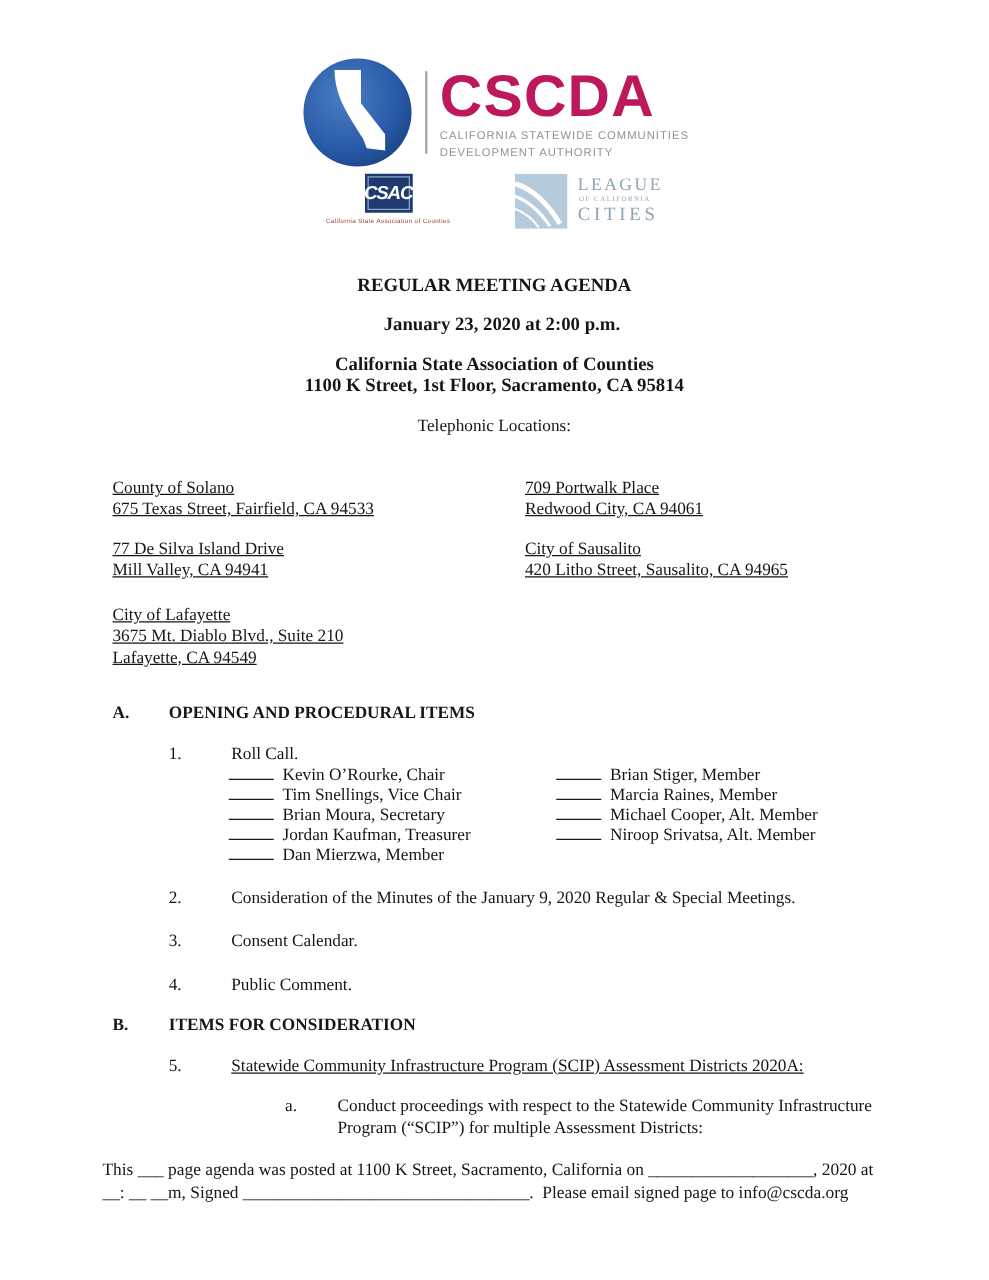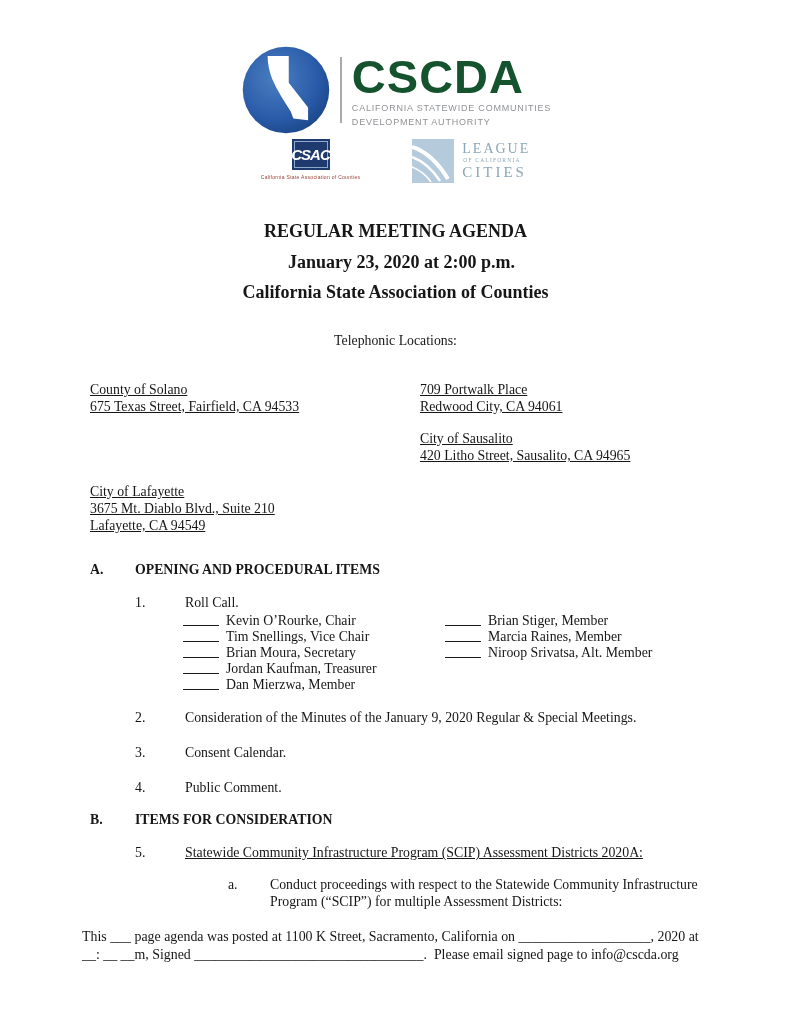"CSCDA" .cscda-acronym { color: #14532d -> #be185d }
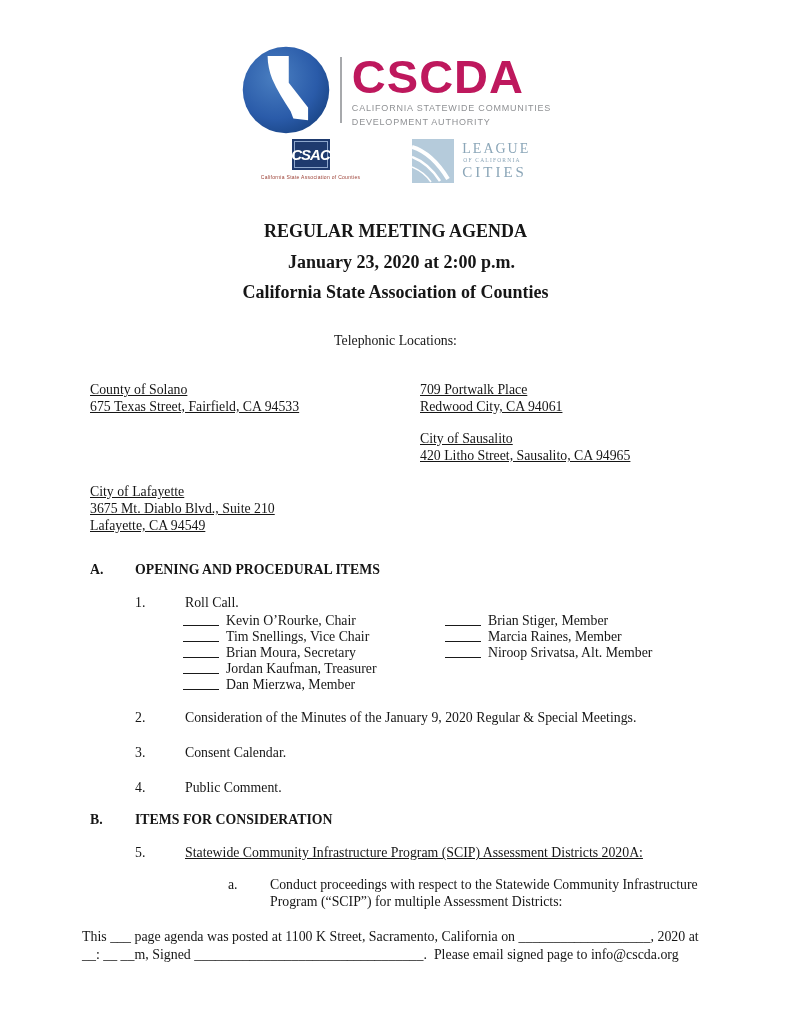"REGULAR MEETING AGENDA" .title-line { font-size: 18px -> 15px }
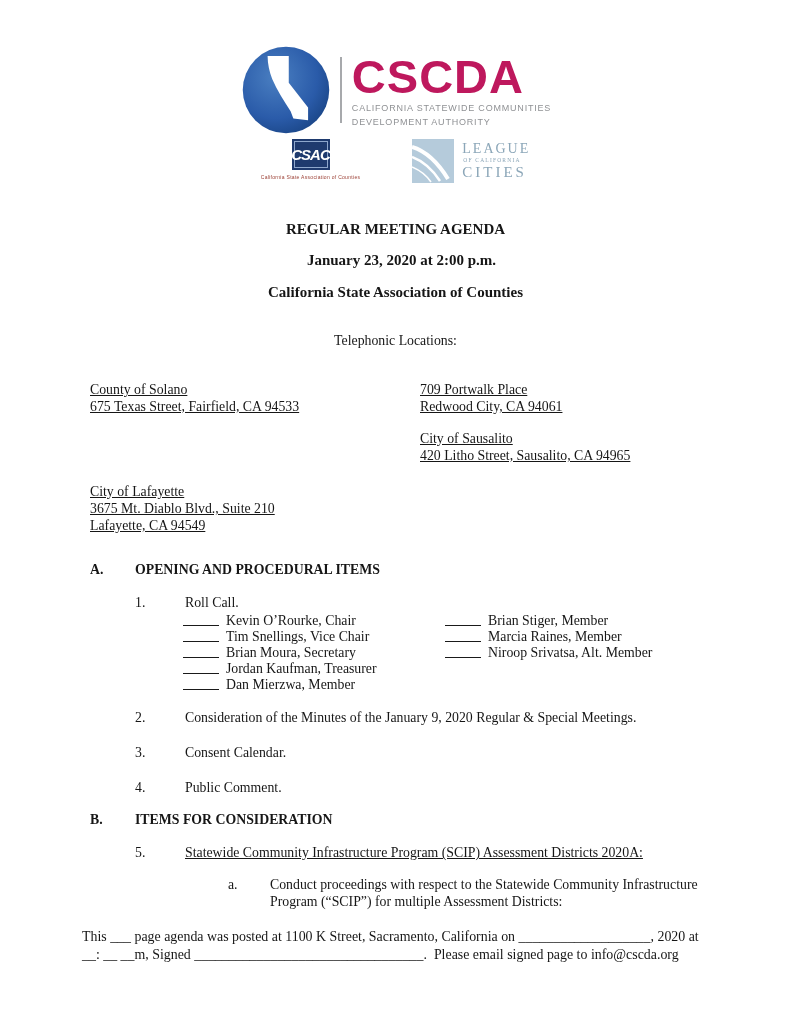"1100 K Street, 1st Floor," div { html: none -> <div>1100 K Street, 1st Floor, Sacramento, CA 95814</div> }
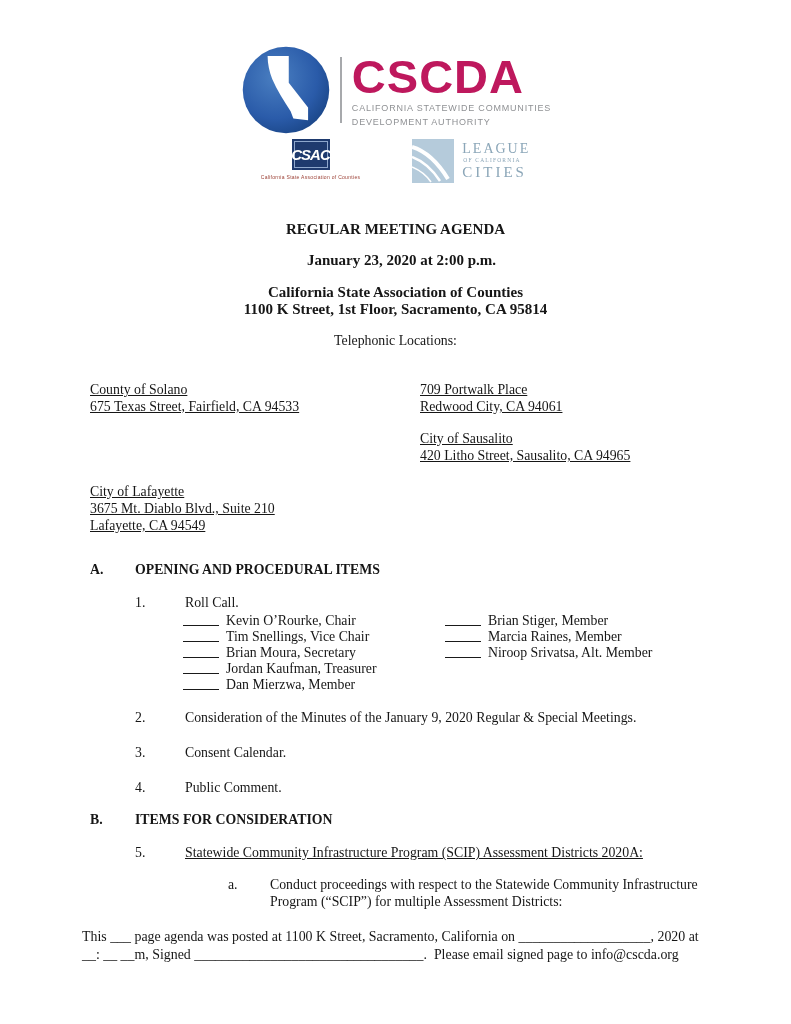"77 De Silva Island Drive" div.abs { html: none -> <div> <div>77 De Silva Island Drive</div> <div>Mill Valley, CA 94941</div> </div> }
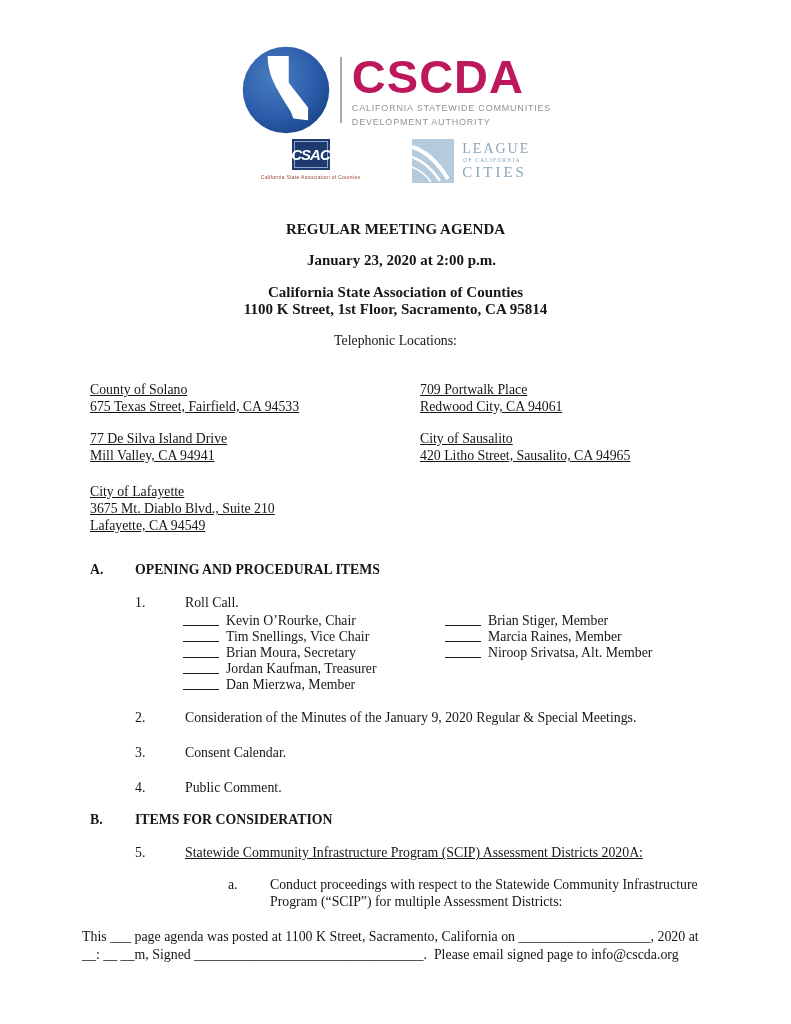"Kevin O’Rourke, Chair" .roll-row { align-items: center -> flex-start }
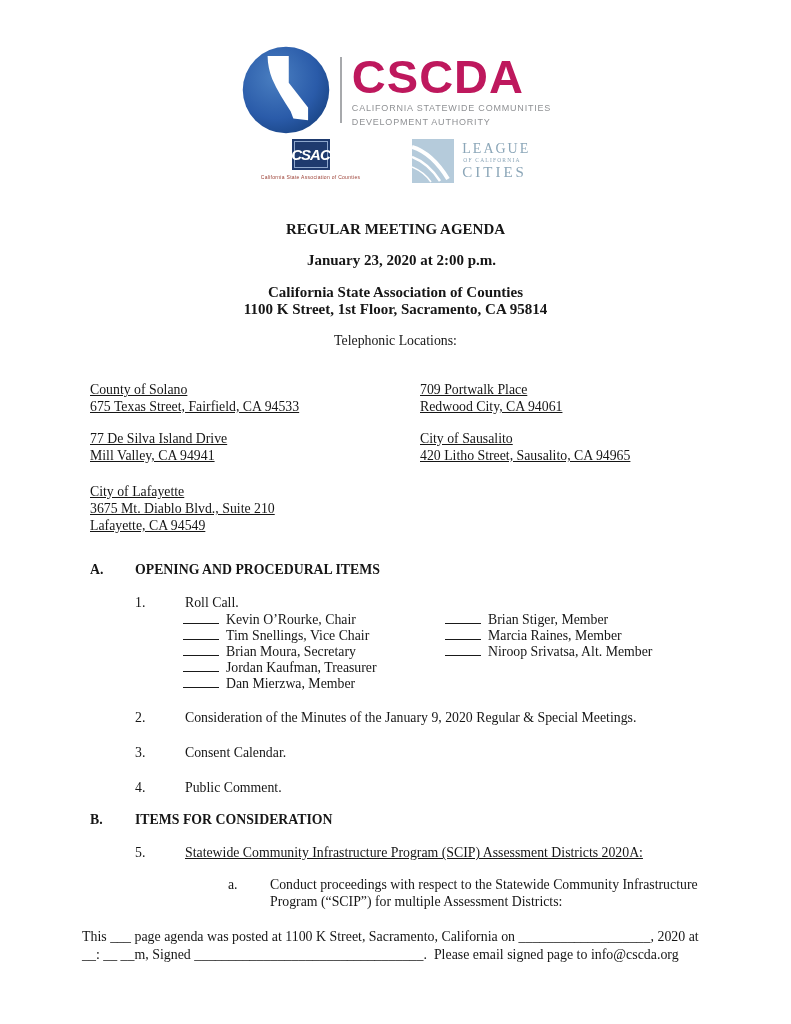"Michael Cooper, Alt. Member" div.roll-row { html: none -> <div> <span></span> <span>Michael Cooper, Alt. Member</span> </div> }
